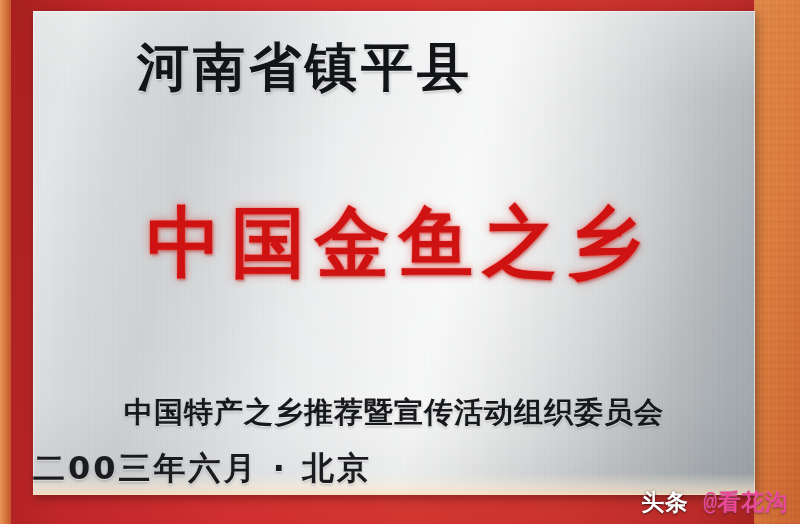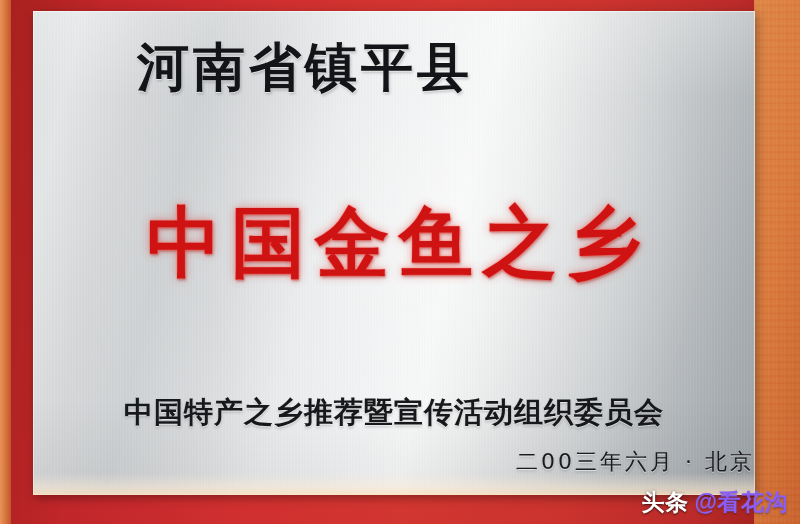"二00三年六月 · 北京" .plate-date { font-size: 22px -> 32px; font-weight: 400 -> 700; text-align: right -> left }
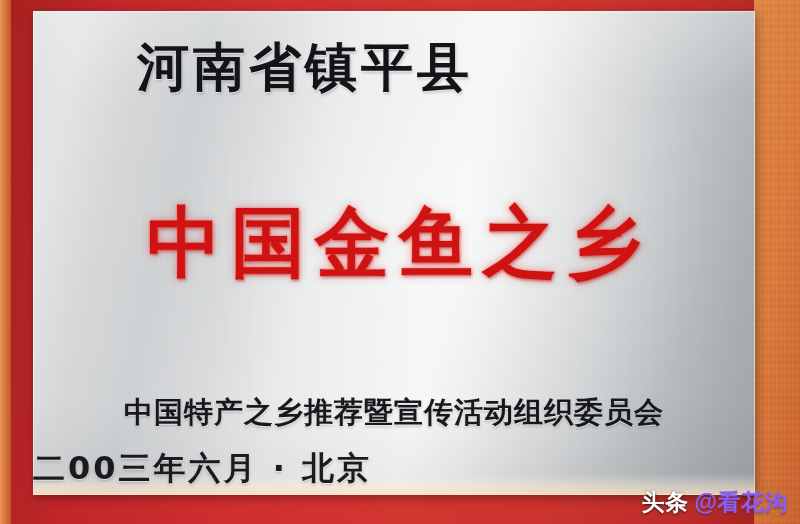"头条" .watermark { font-family: Liberation Sans, sans-serif -> Liberation Mono, monospace; gap: 6px -> 15px }
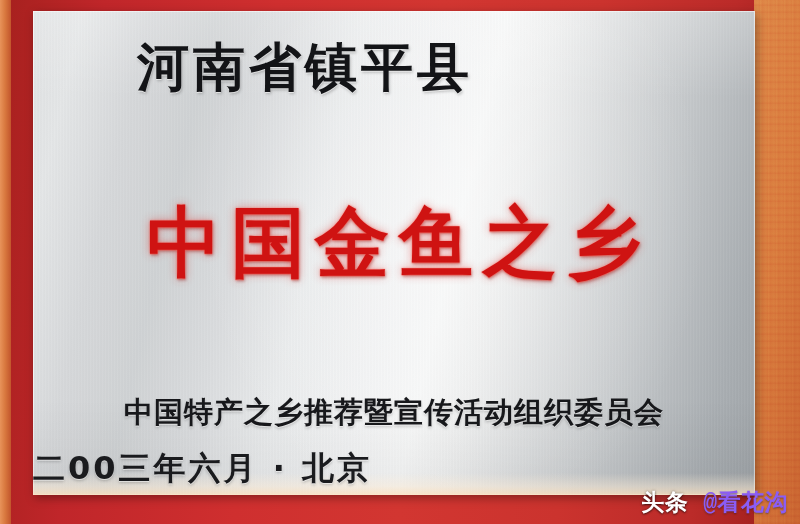"@看花沟" .wm-handle { color: #8b5cf6 -> #ec4899 }
